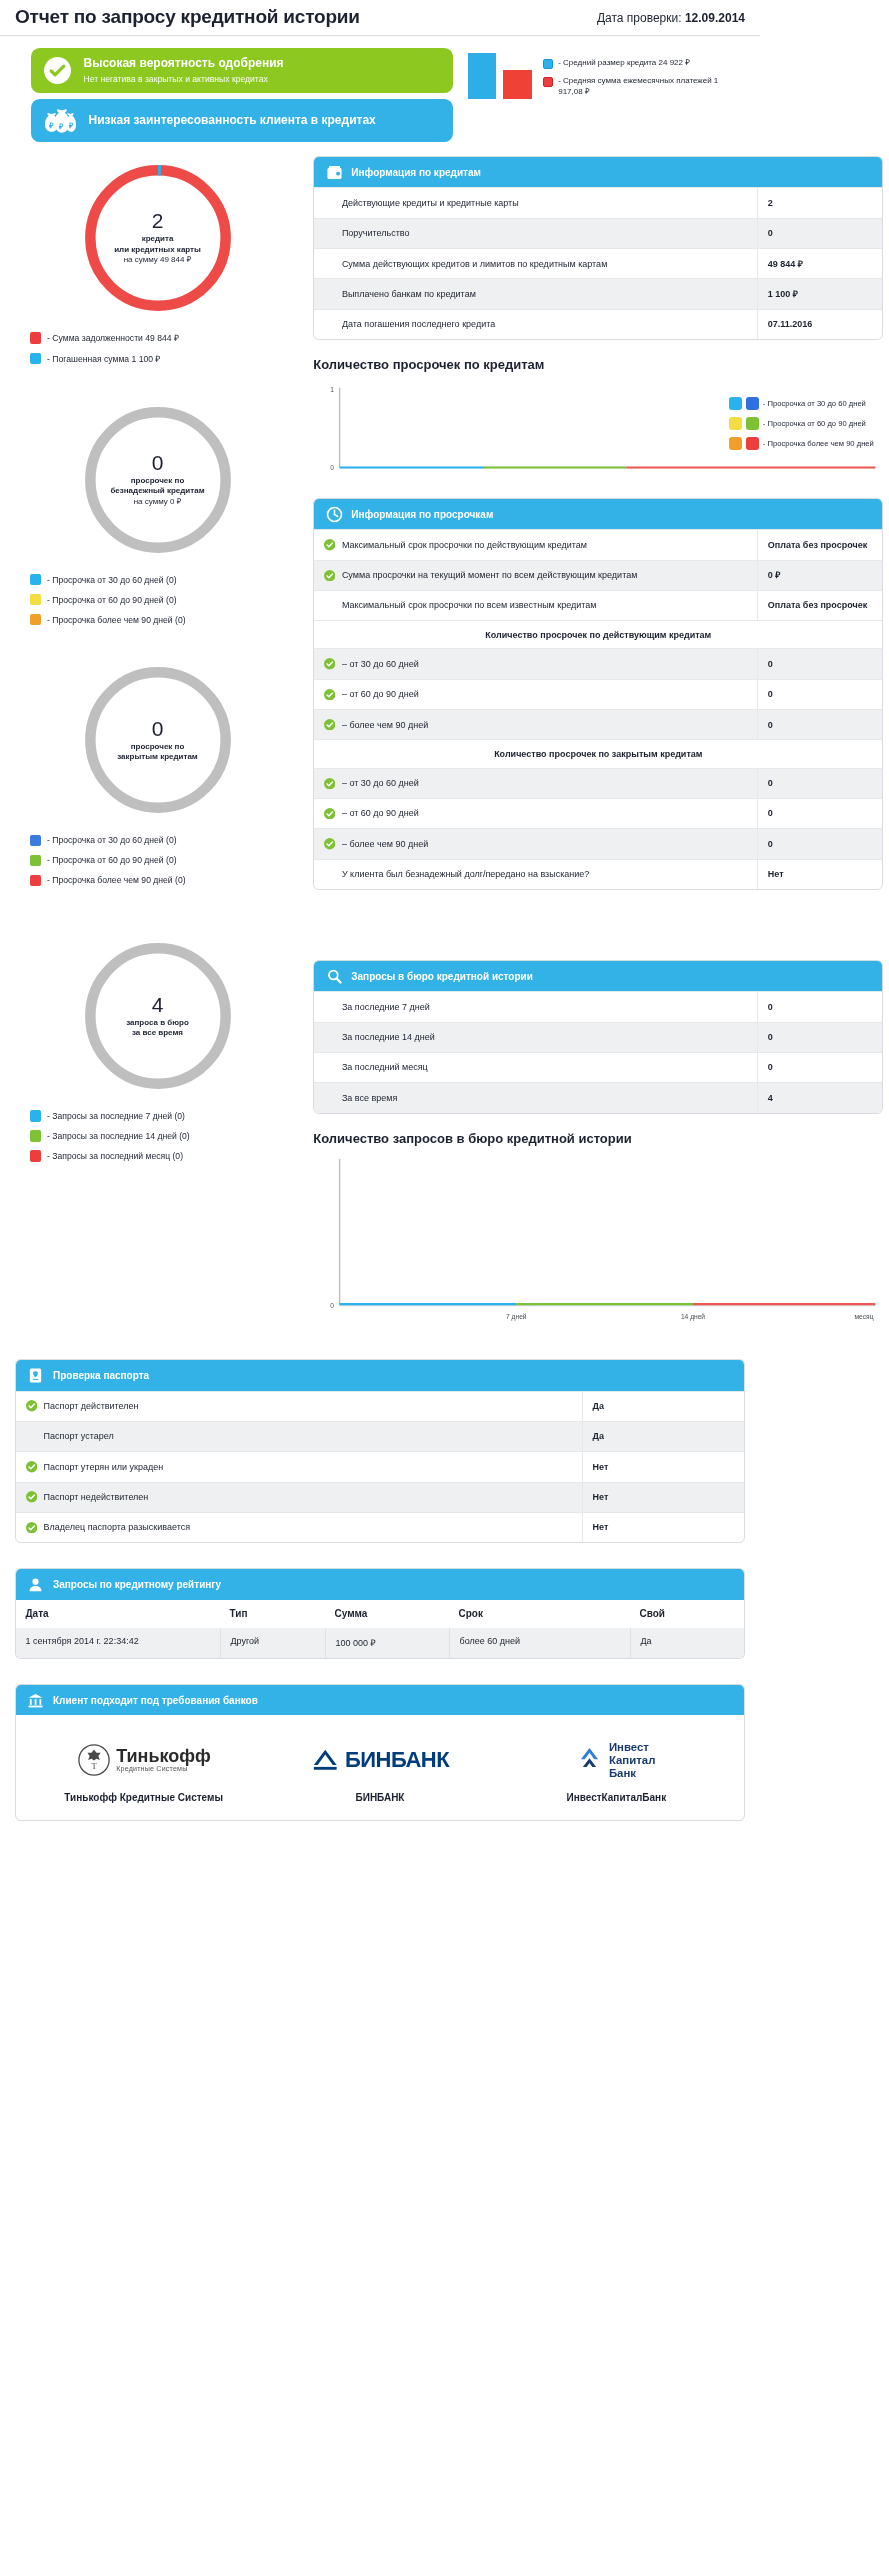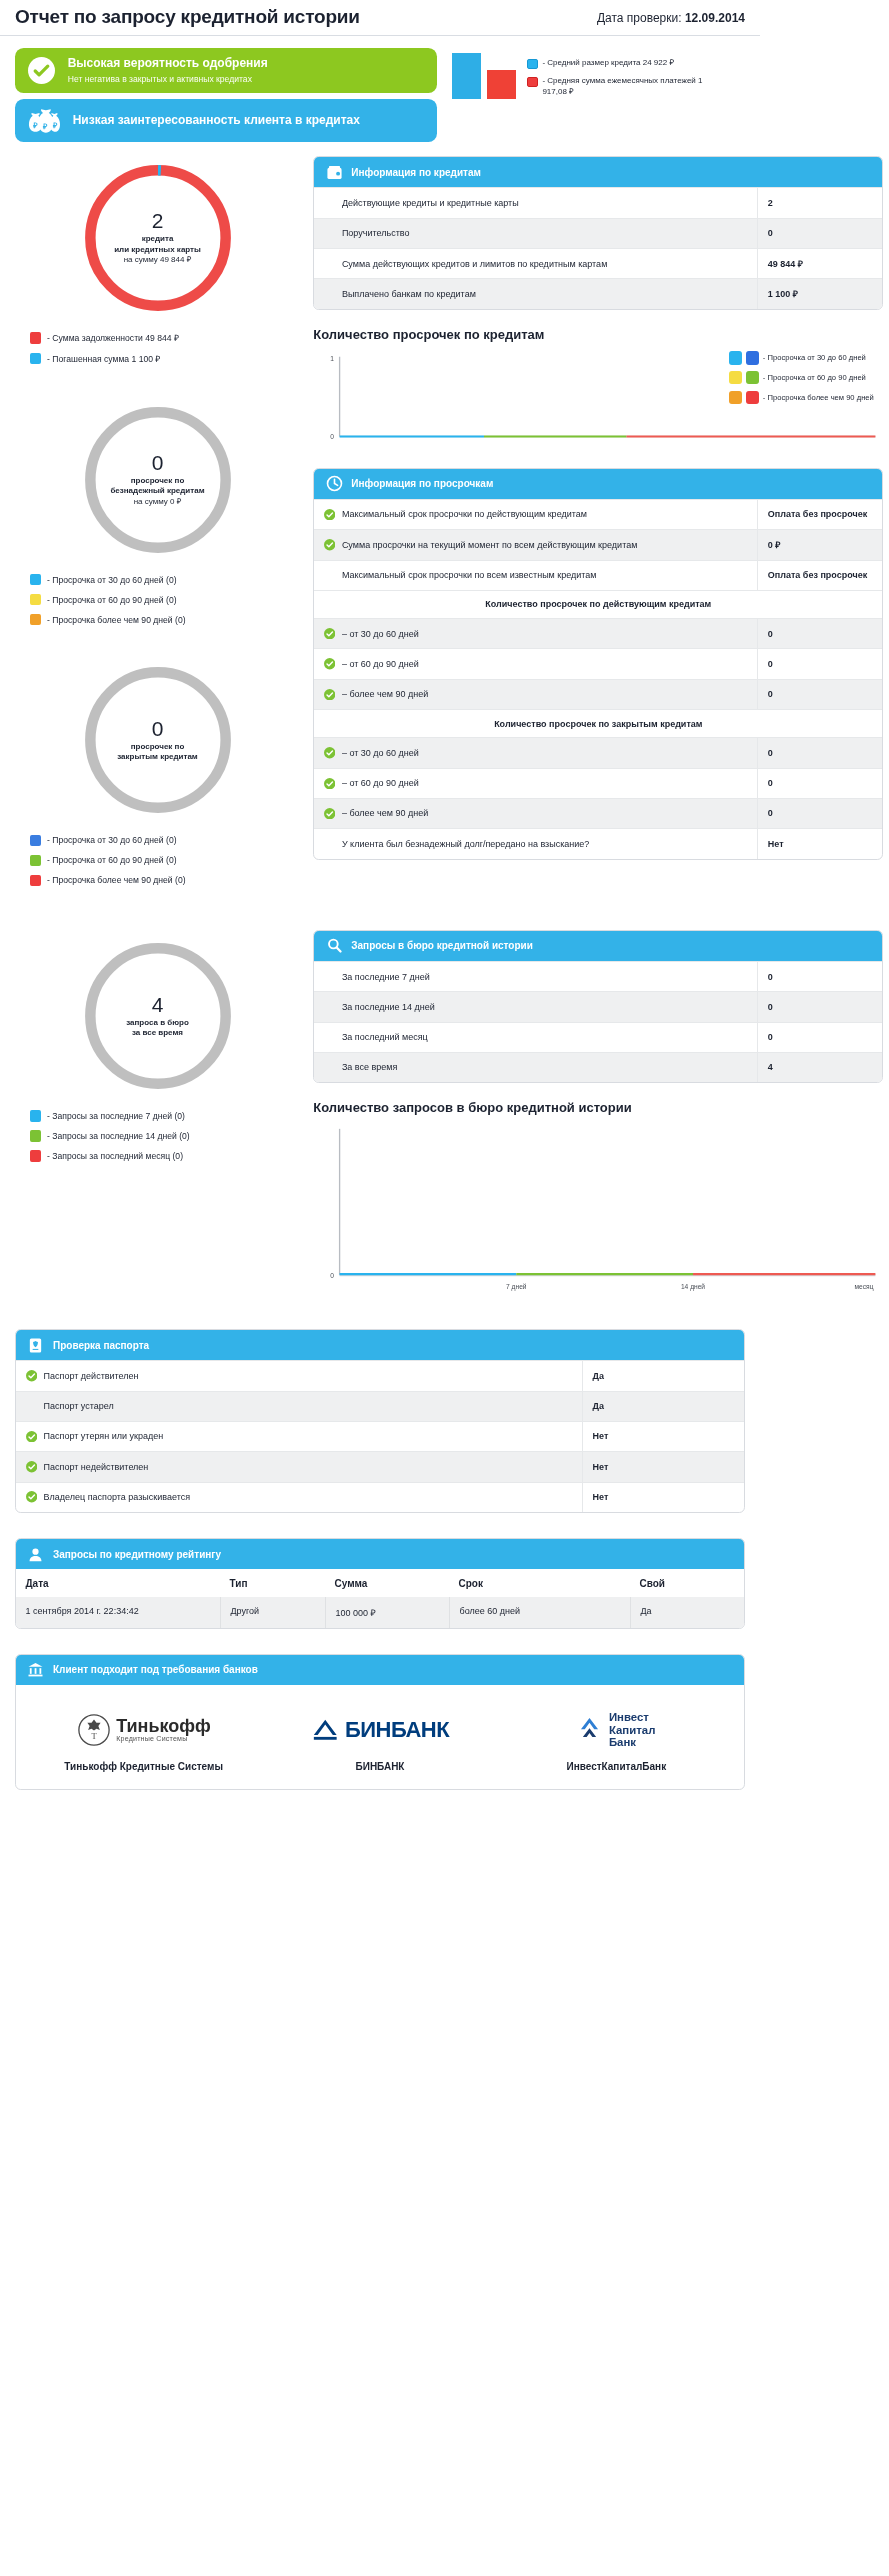"Высокая вероятность одобрения" .top-zone { justify-content: none -> center }
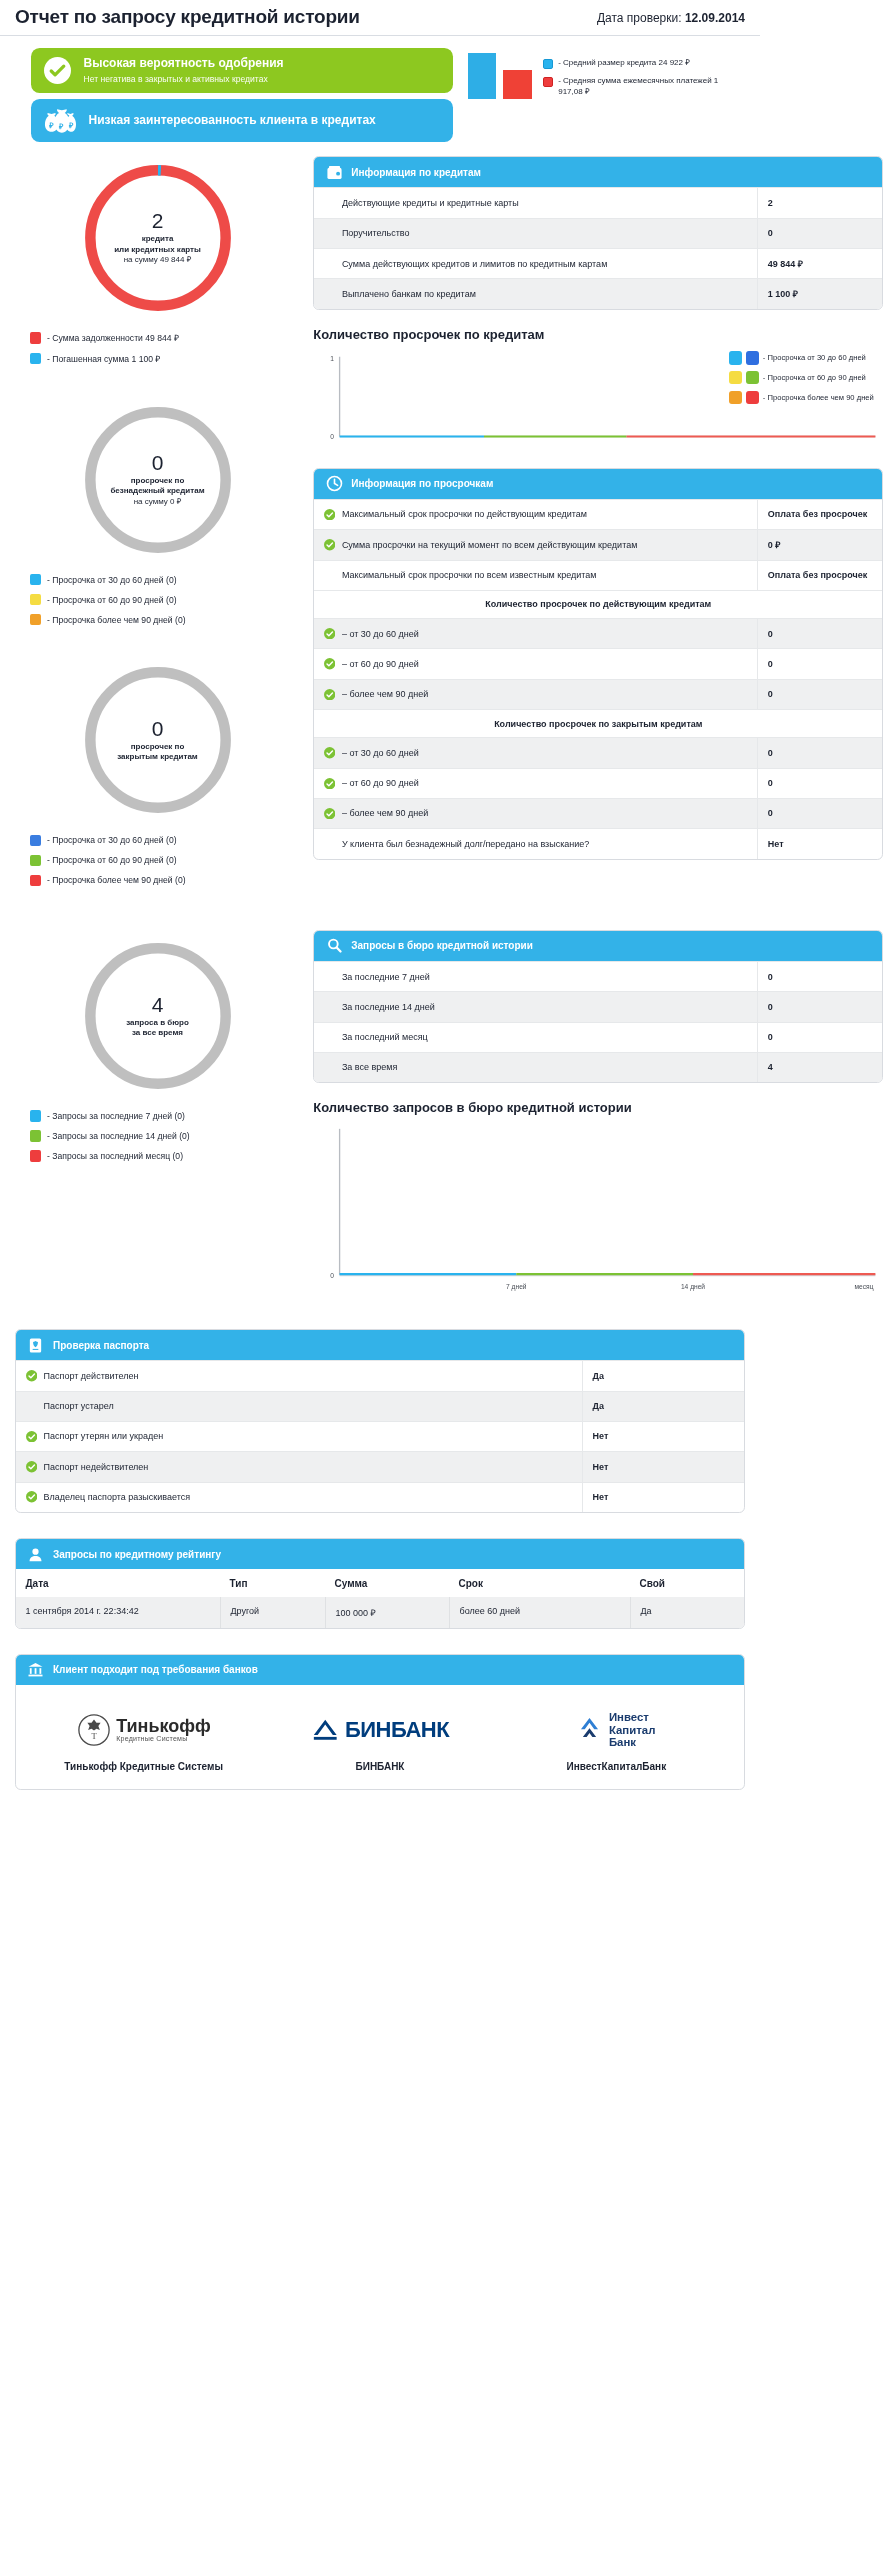"Дата погашения последнего кредита" div.prow { html: none -> <div> <div> <span></span> <span>Дата погашения последнего кредита</span> </div> <div>07.11.2016</div> </div> }
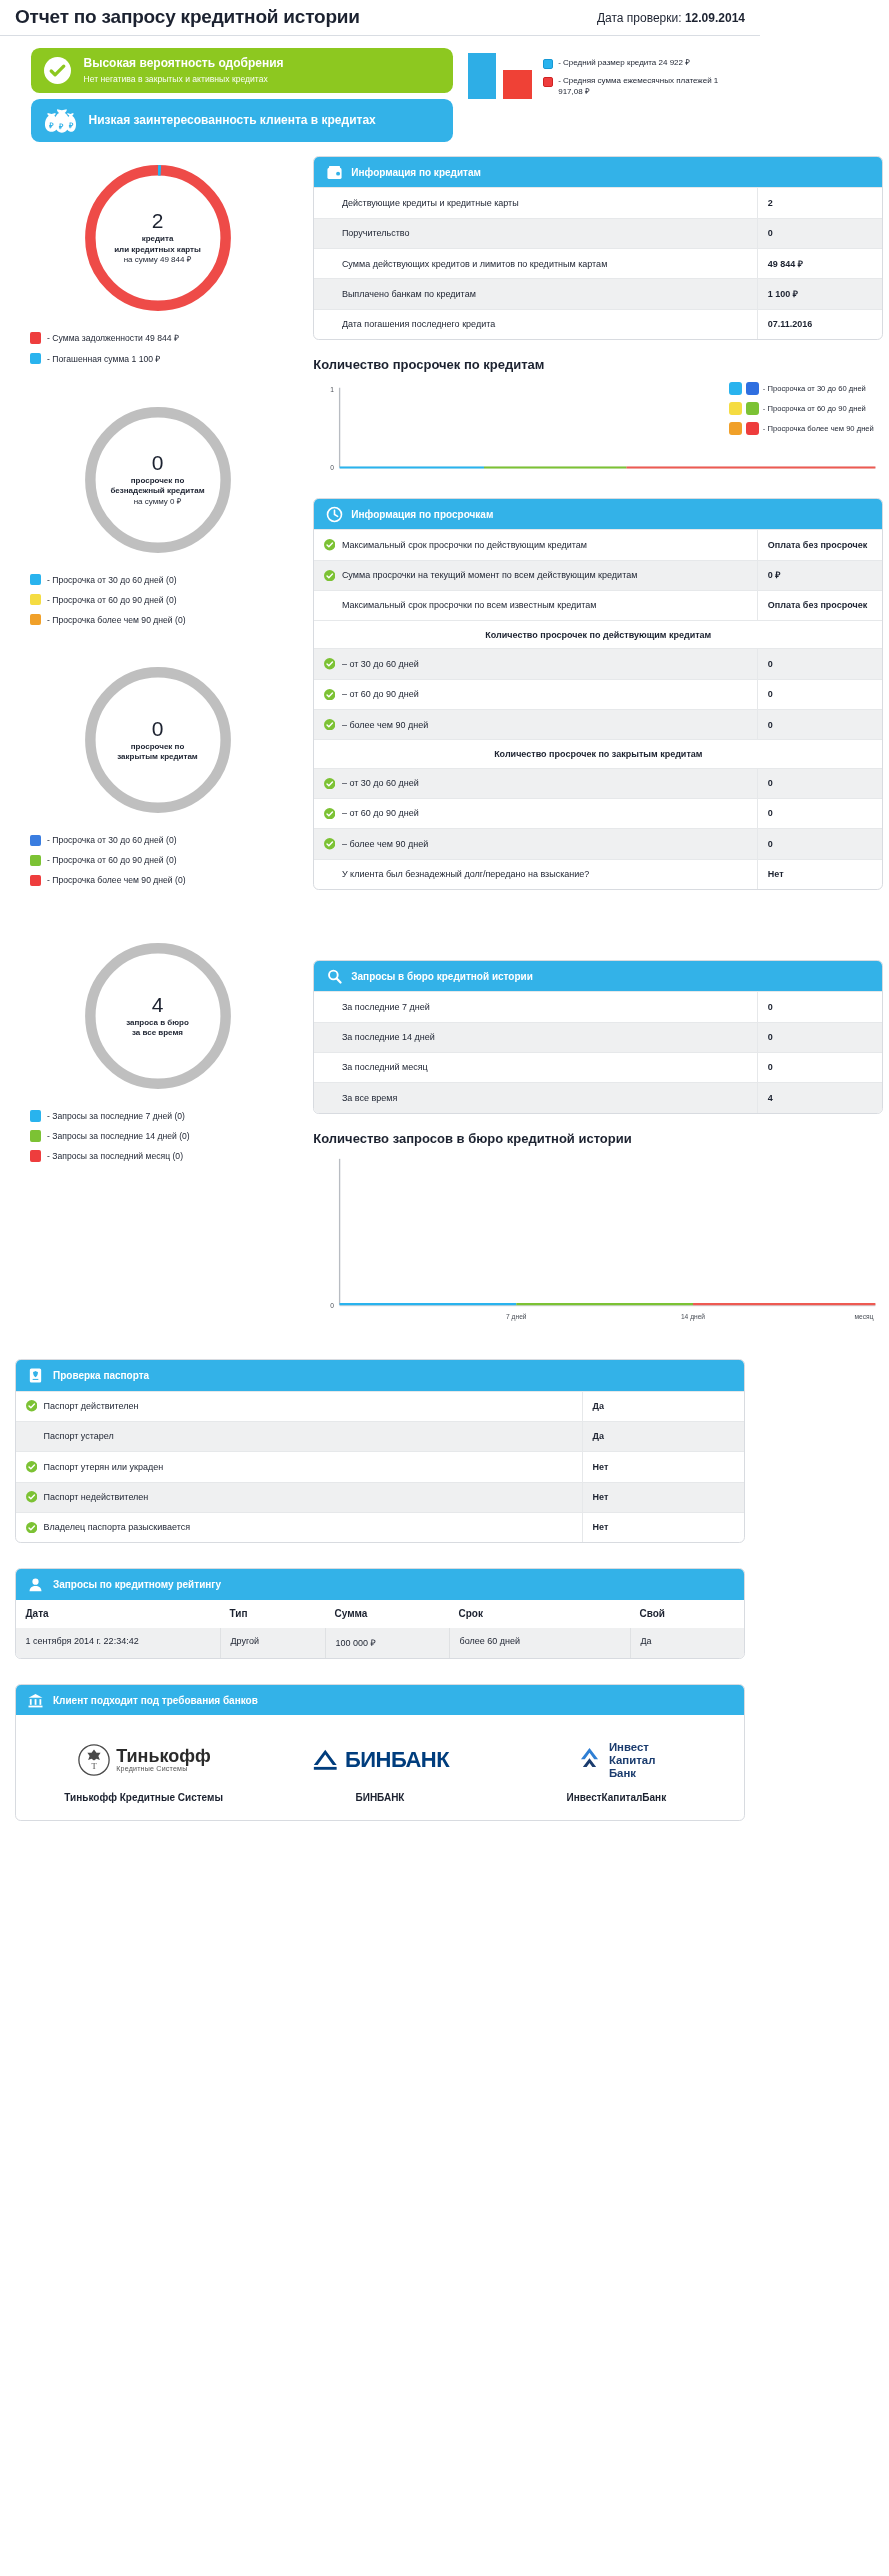"- Просрочка от 30 до 60 дней" div.chart-legend { top: 2px -> 17px }
